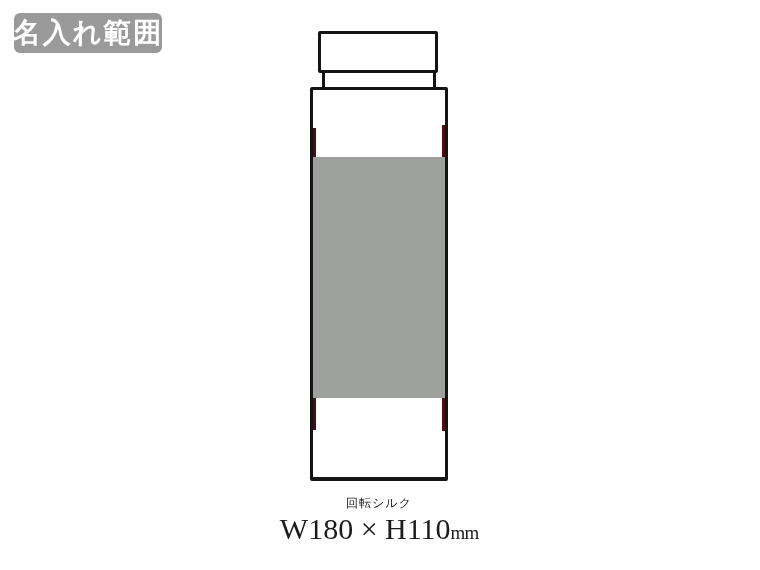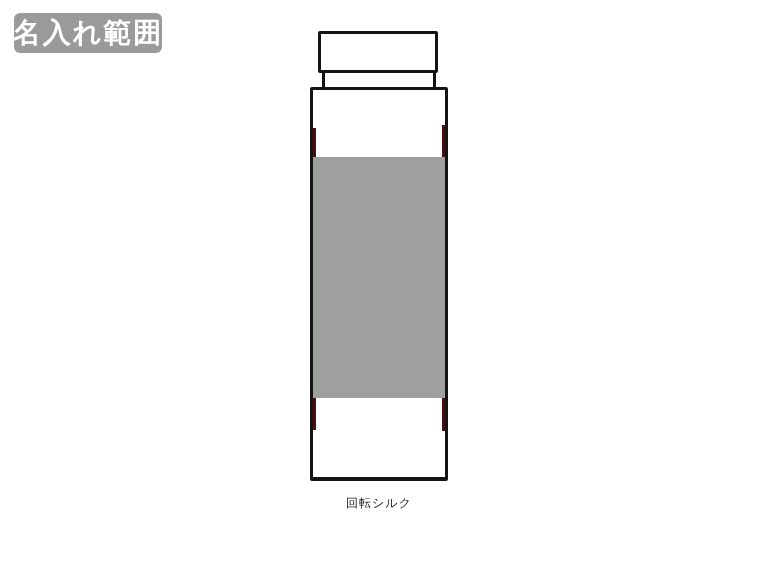"W180 × H110mm" div.size { html: none -> <div> <span>W180 × H110</span><span>mm</span> </div> }
